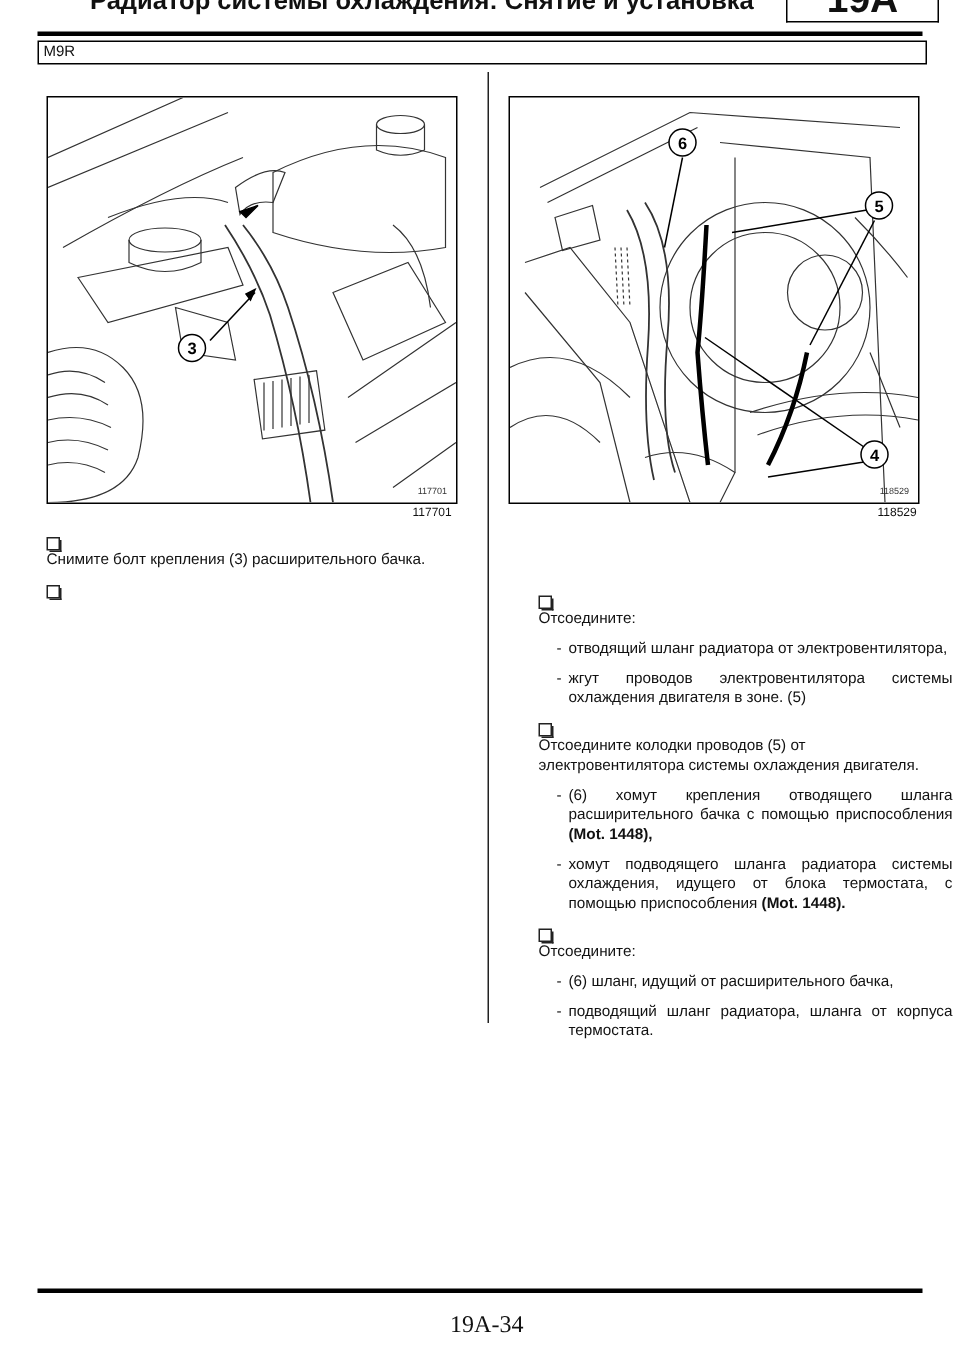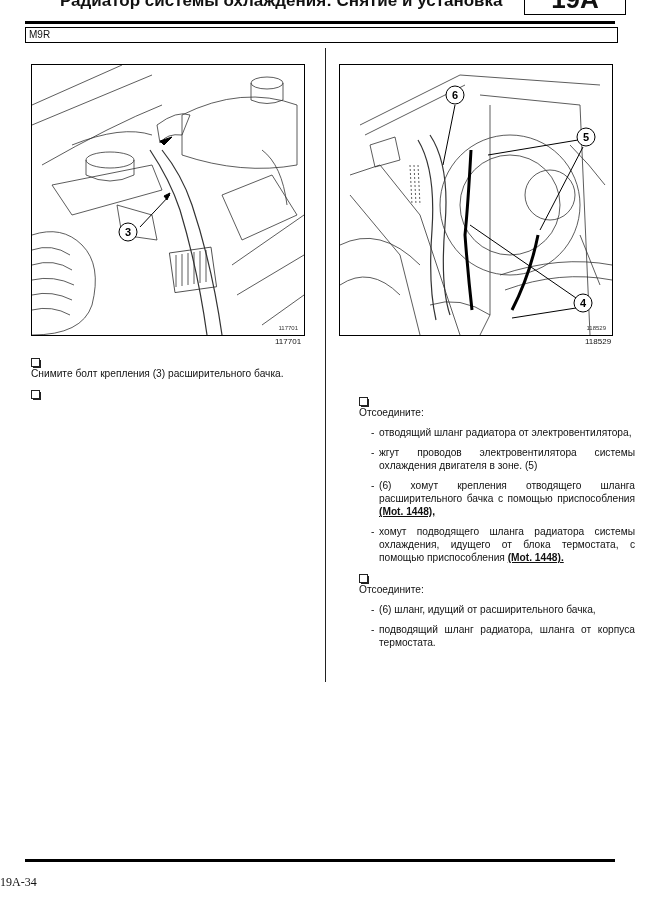"Отсоедините колодки проводов (5) от" div.bullet { html: none -> <div> <span></span> <span>Отсоедините колодки проводов (5) от электровентилятора системы охлаждения двигателя.</span> </div> }
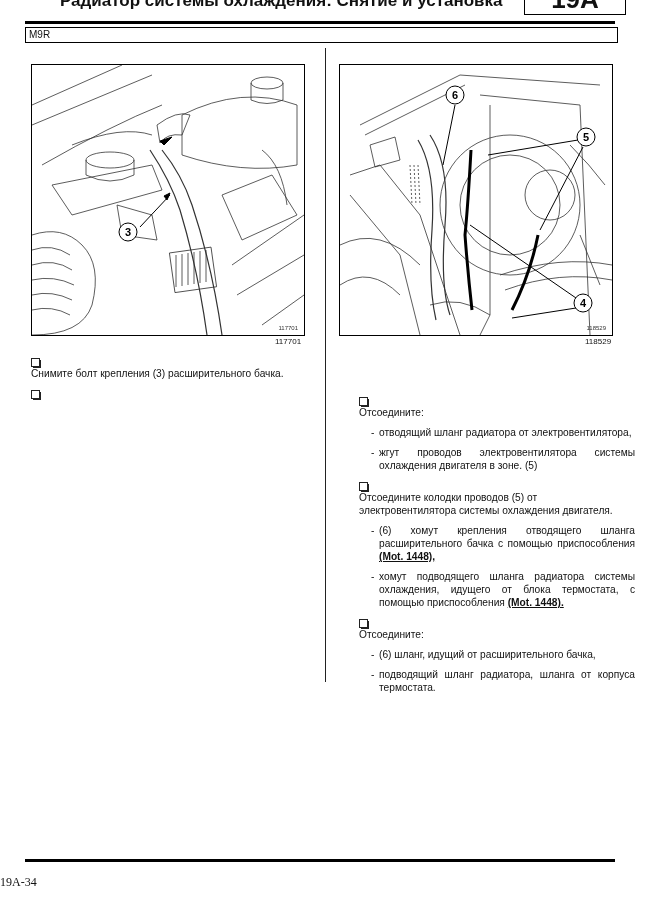"(Mot. 1448)," b { text-decoration: underline -> none }
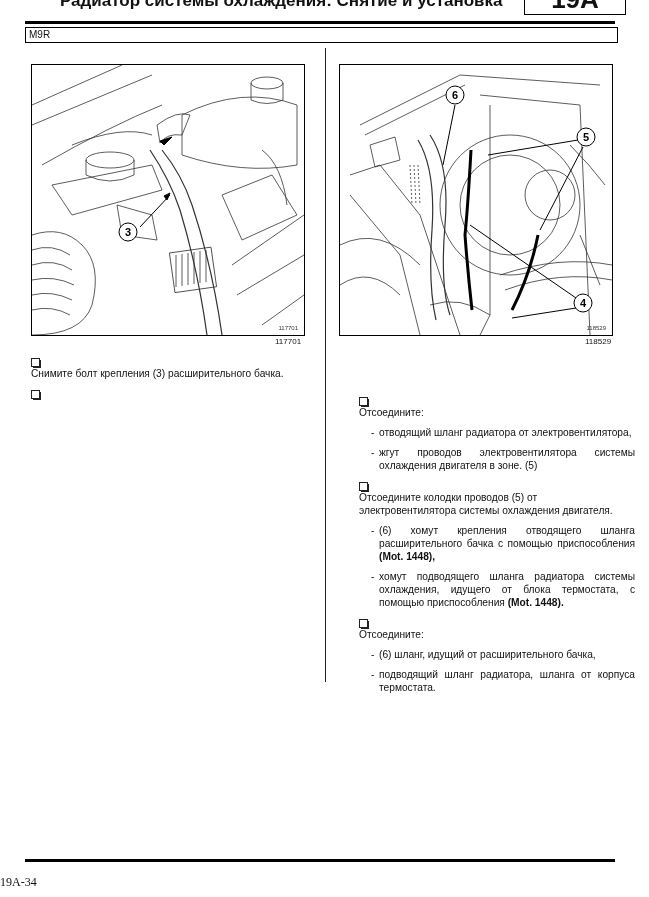"19A-34" .page-num { font-size: 12px -> 16px; text-align: left -> center }
